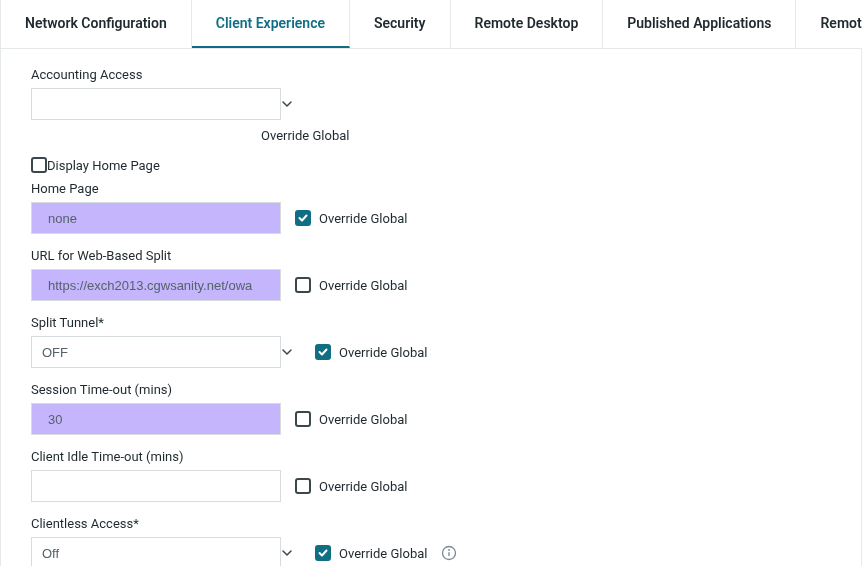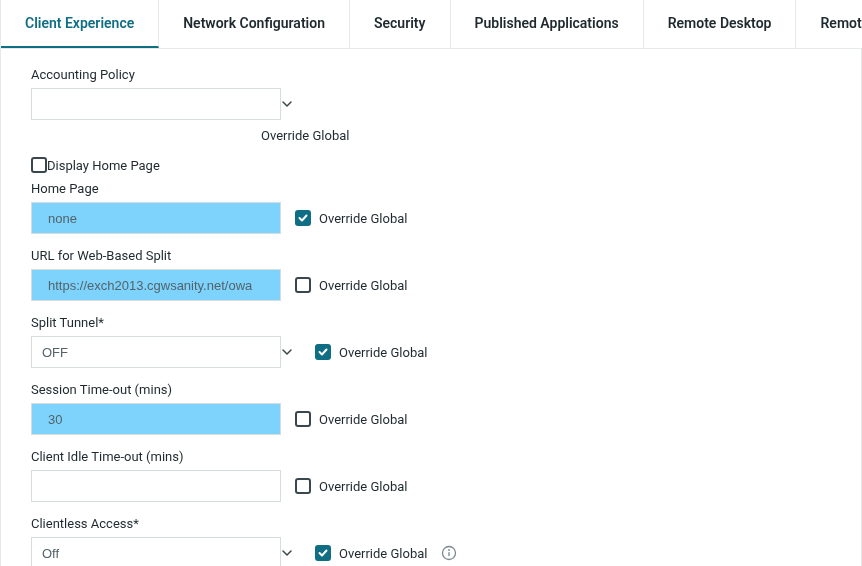"Client Experience" div.tab { order: before "Network Configuration" -> after "Network Configuration" }
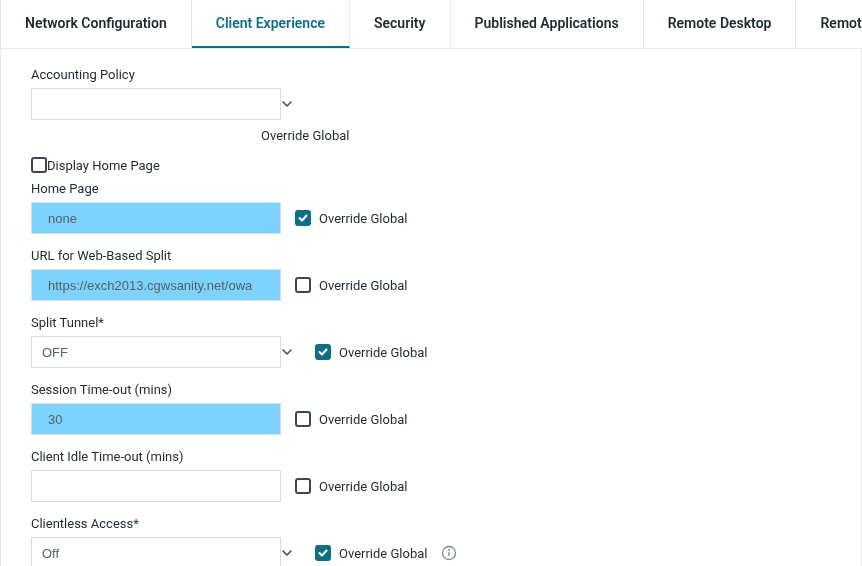"Published Applications" div.tab { order: before "Remote Desktop" -> after "Remote Desktop" }
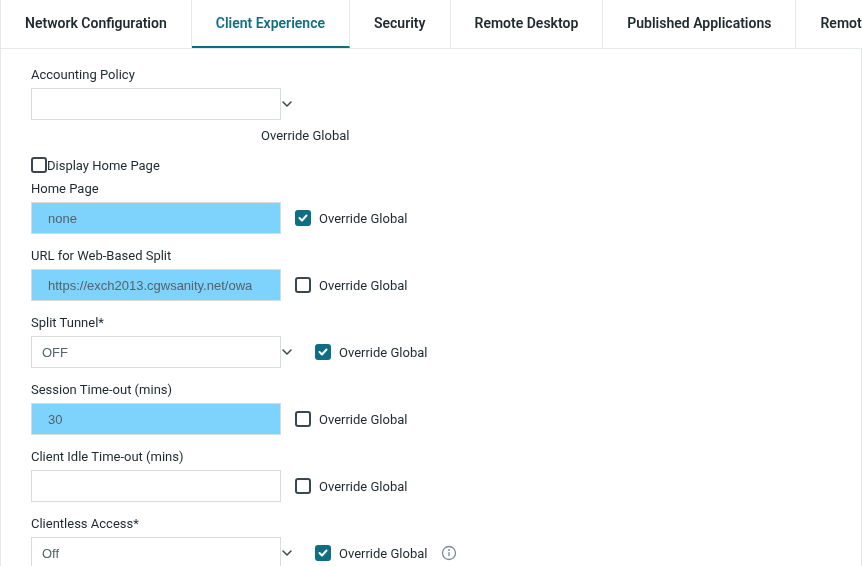"Accounting Policy" label.field-label { text: Policy -> Access }
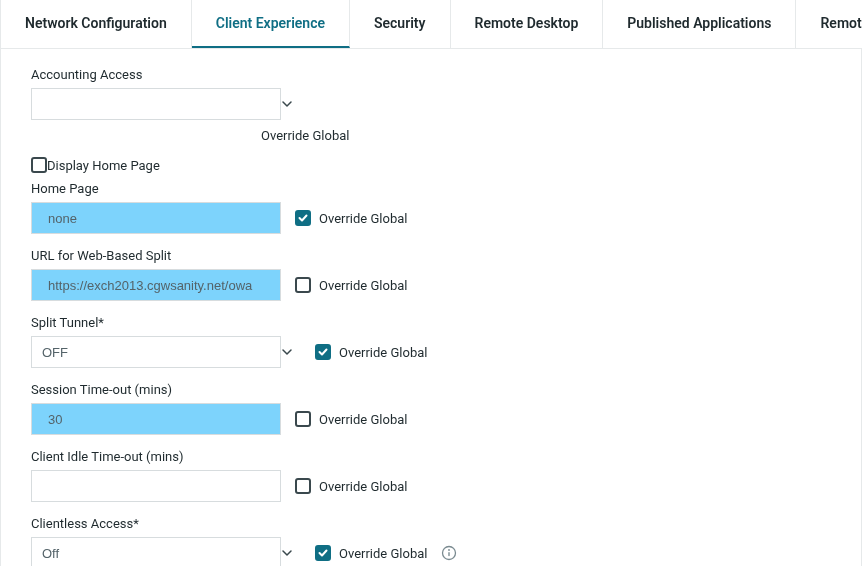"none" .text-input-ro { background: #7dd3fc -> #c4b5fd }
